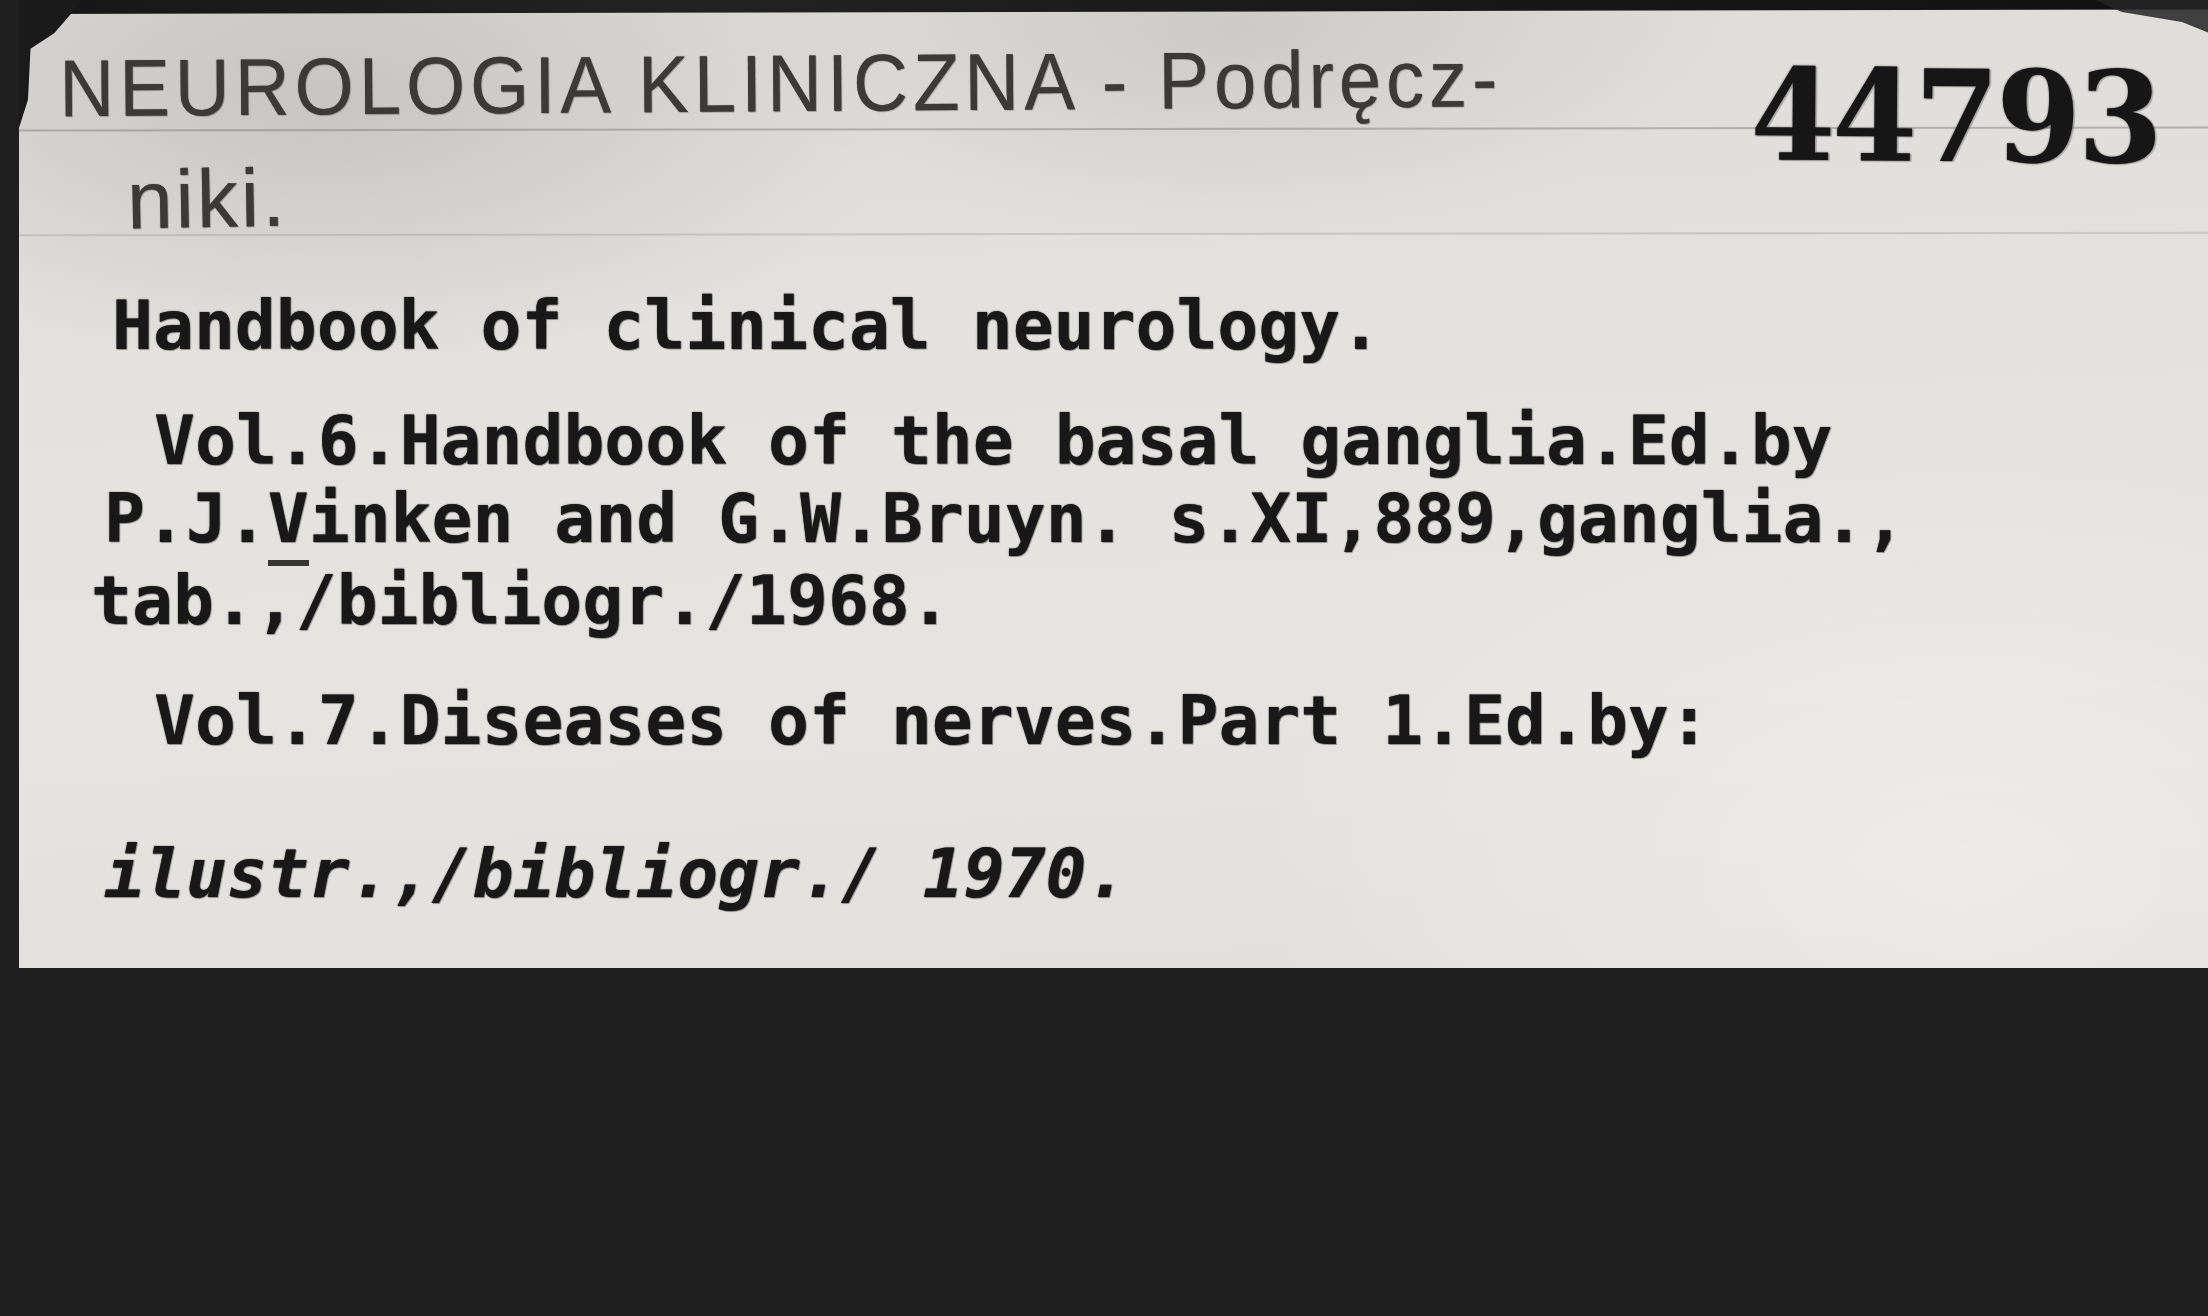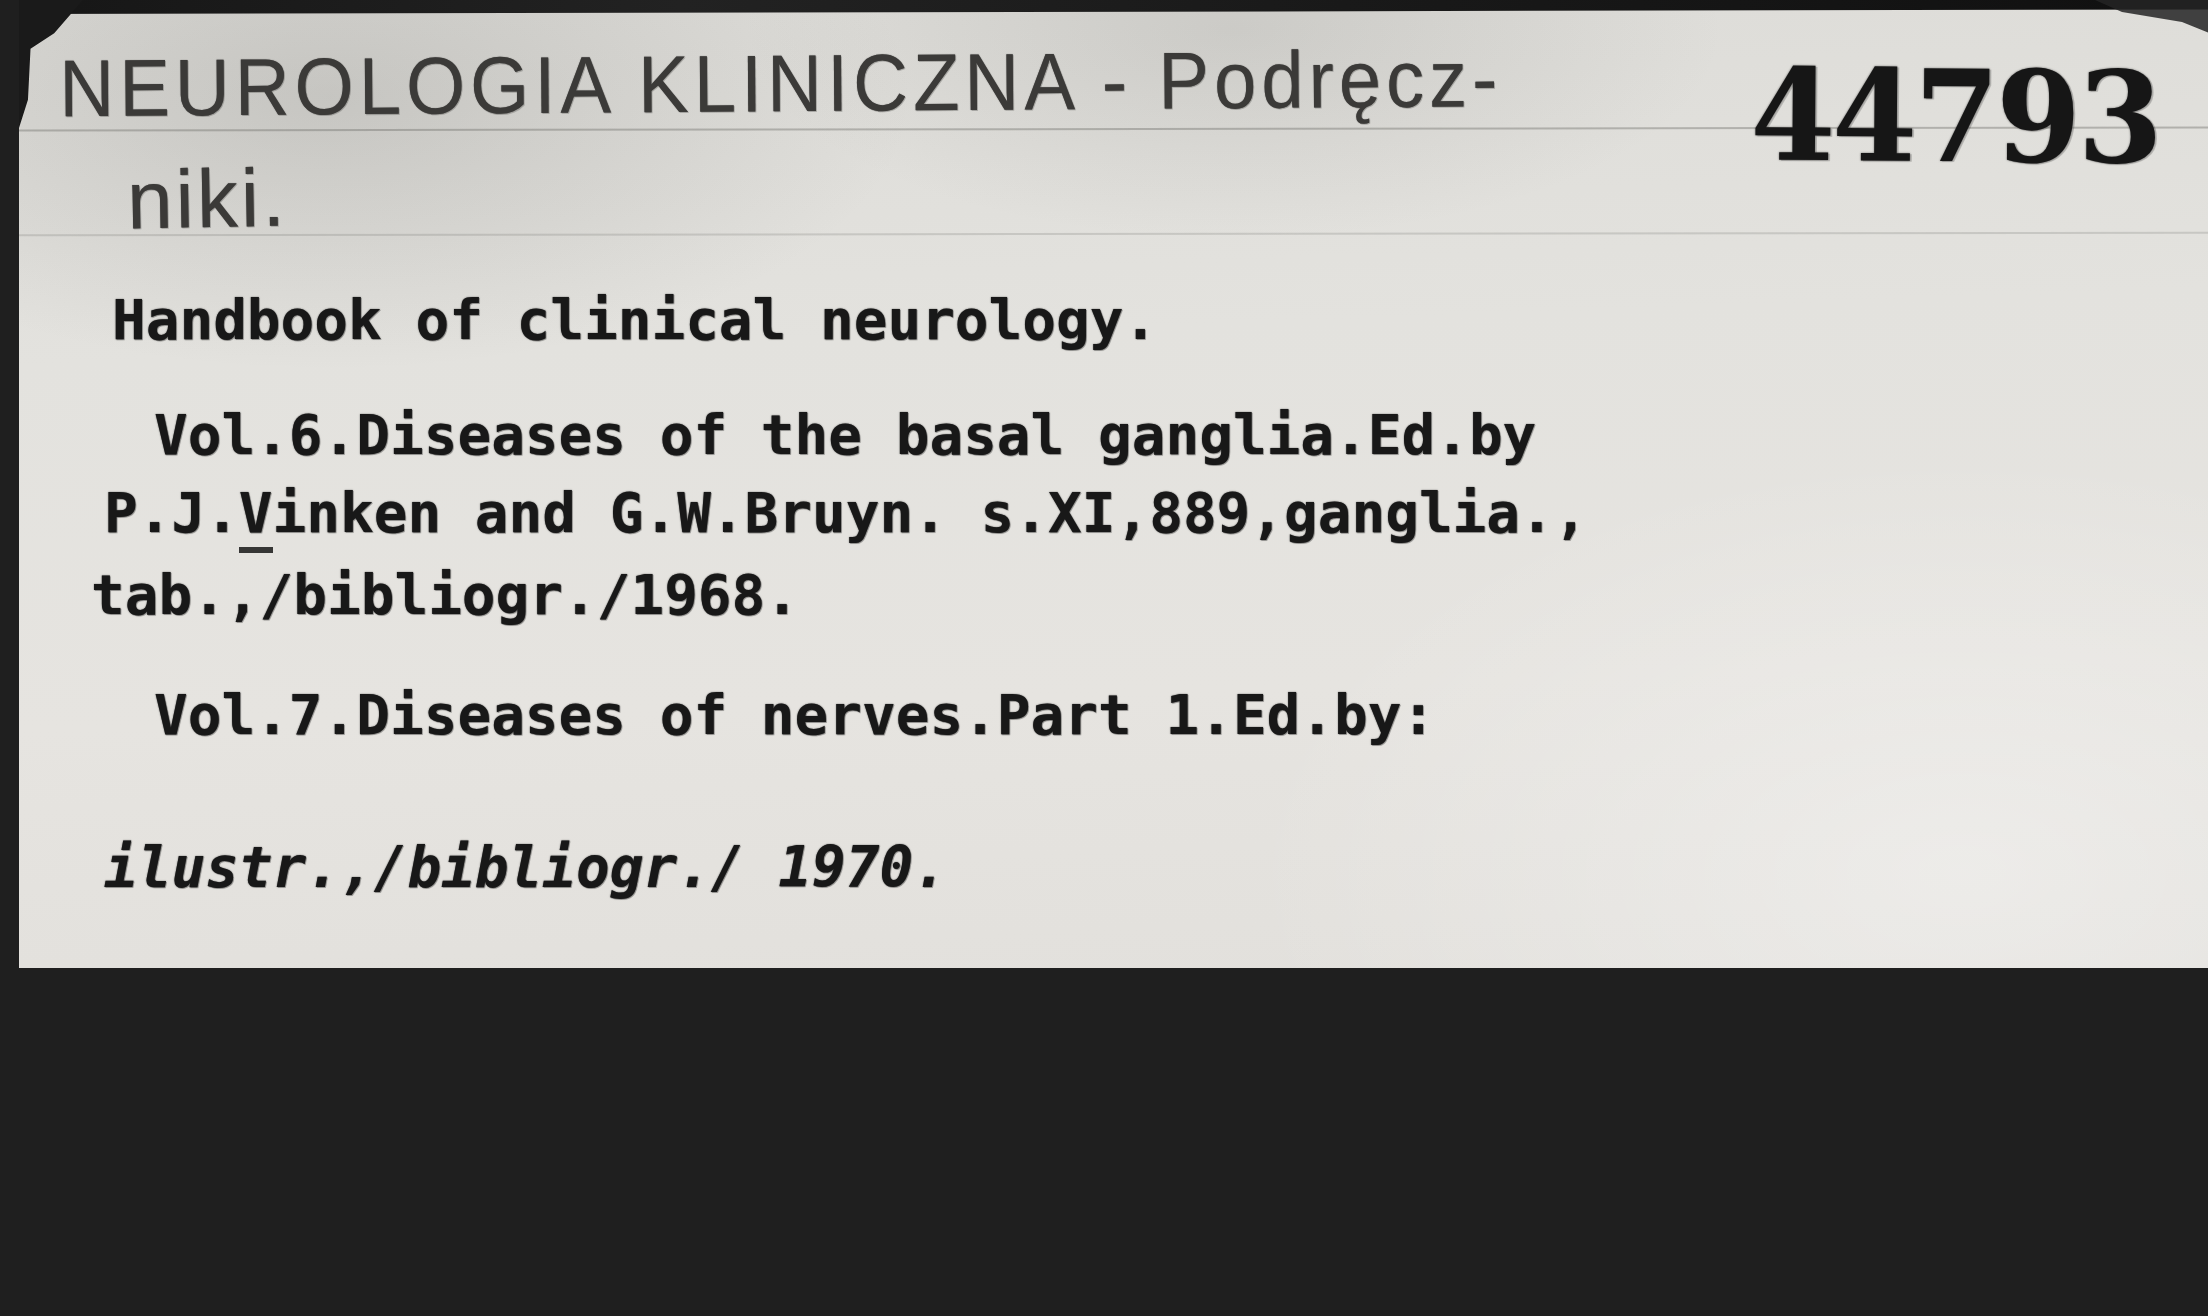"Handbook of clinical neurology." .typed { font-size: 56px -> 68px }
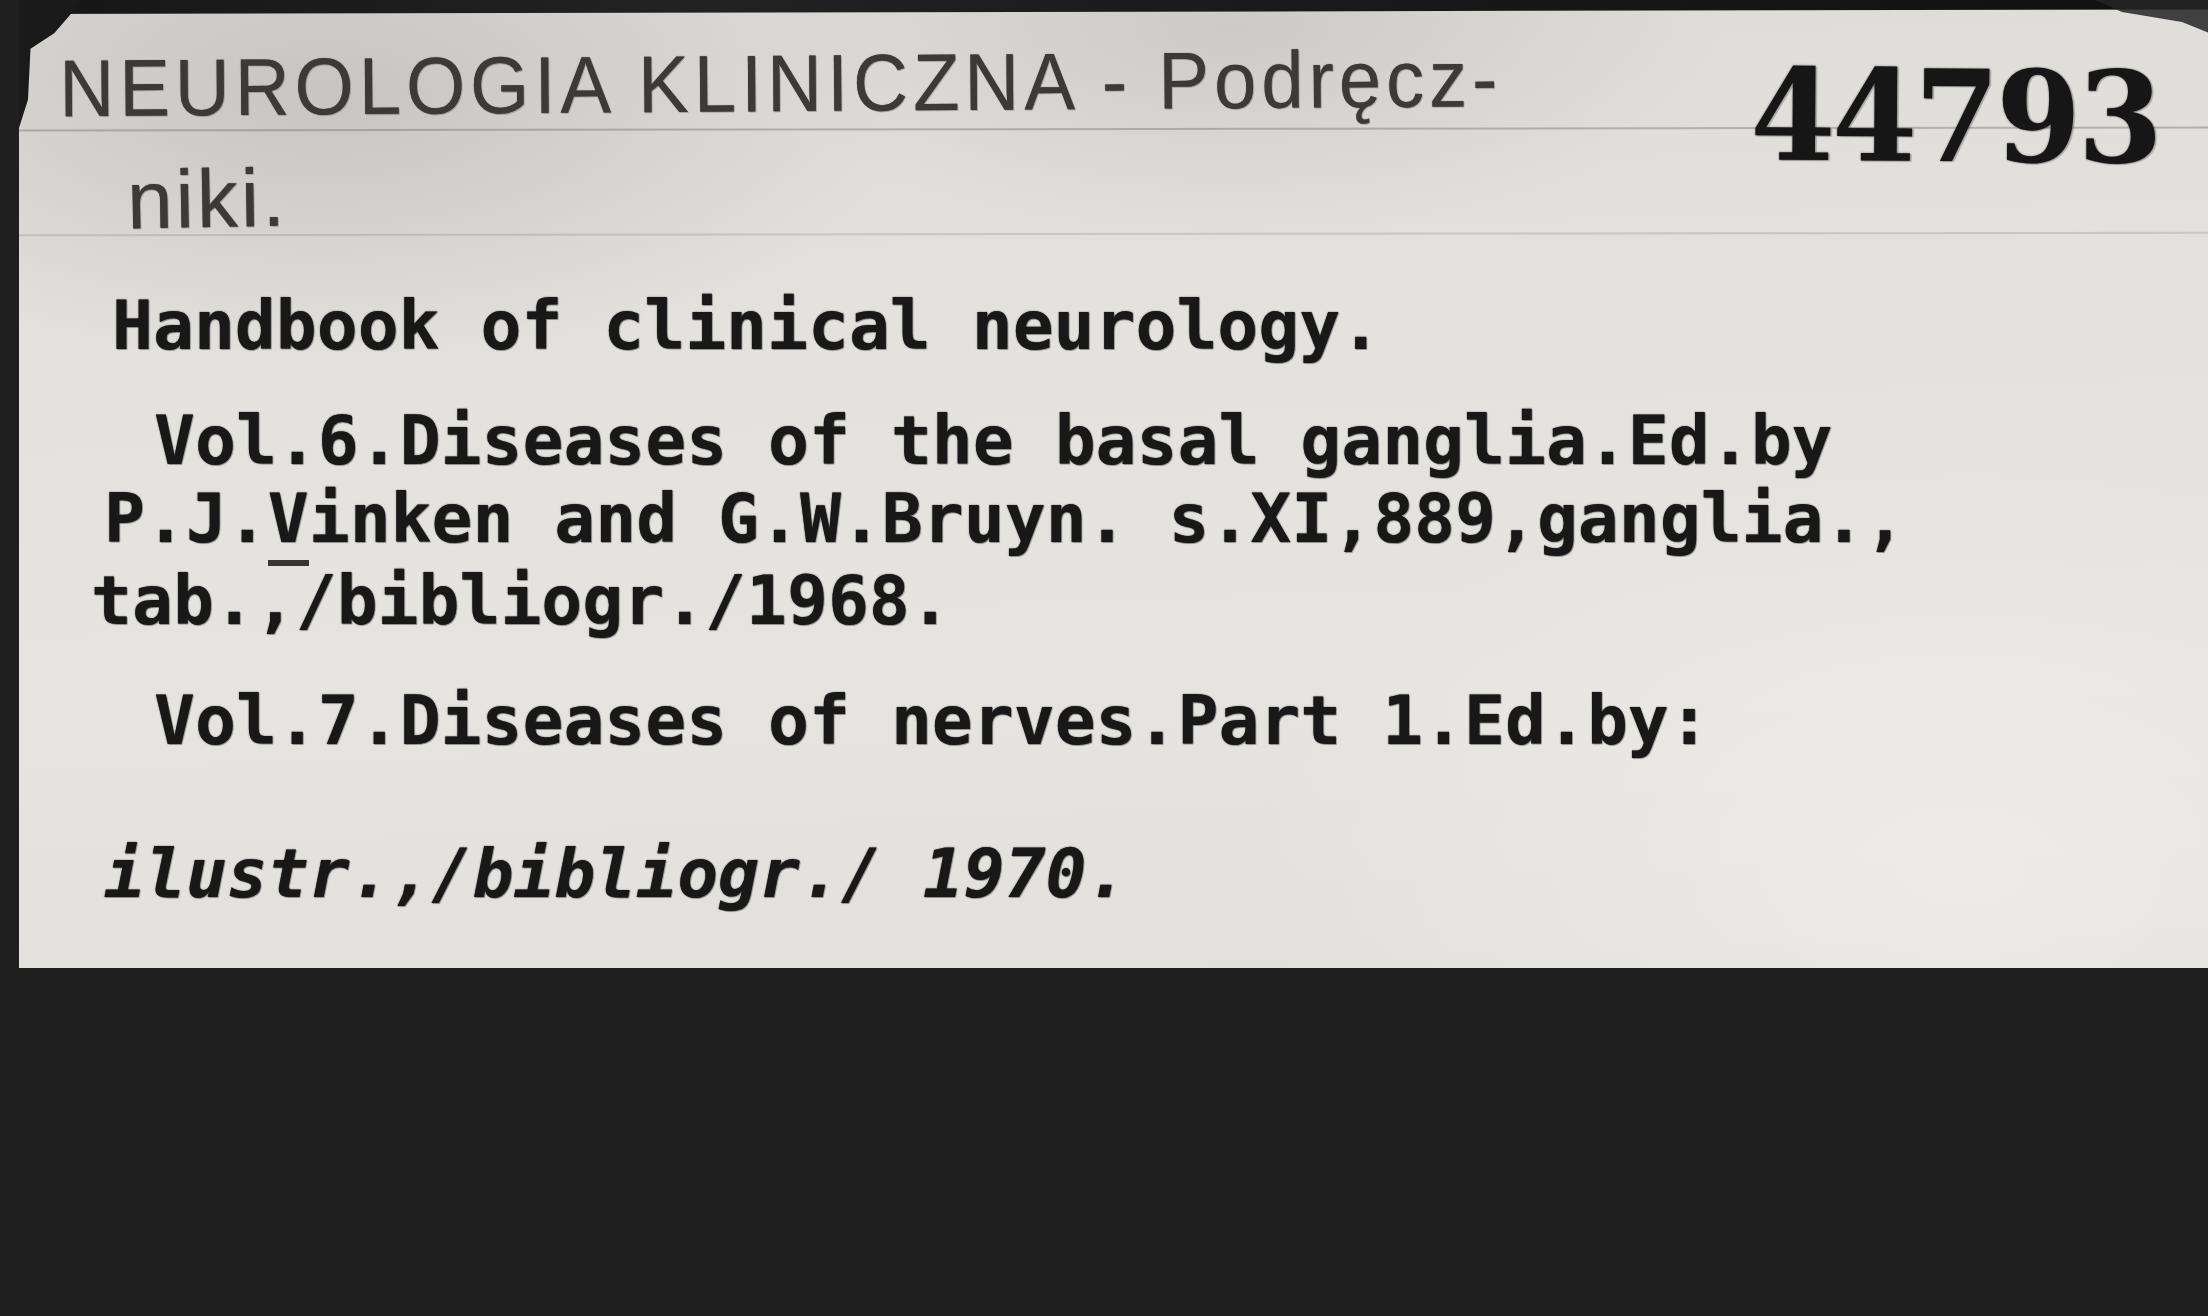"Vol.6.Diseases of the basal" div.typed { text: Vol.6.Diseases -> Vol.6.Handbook }
